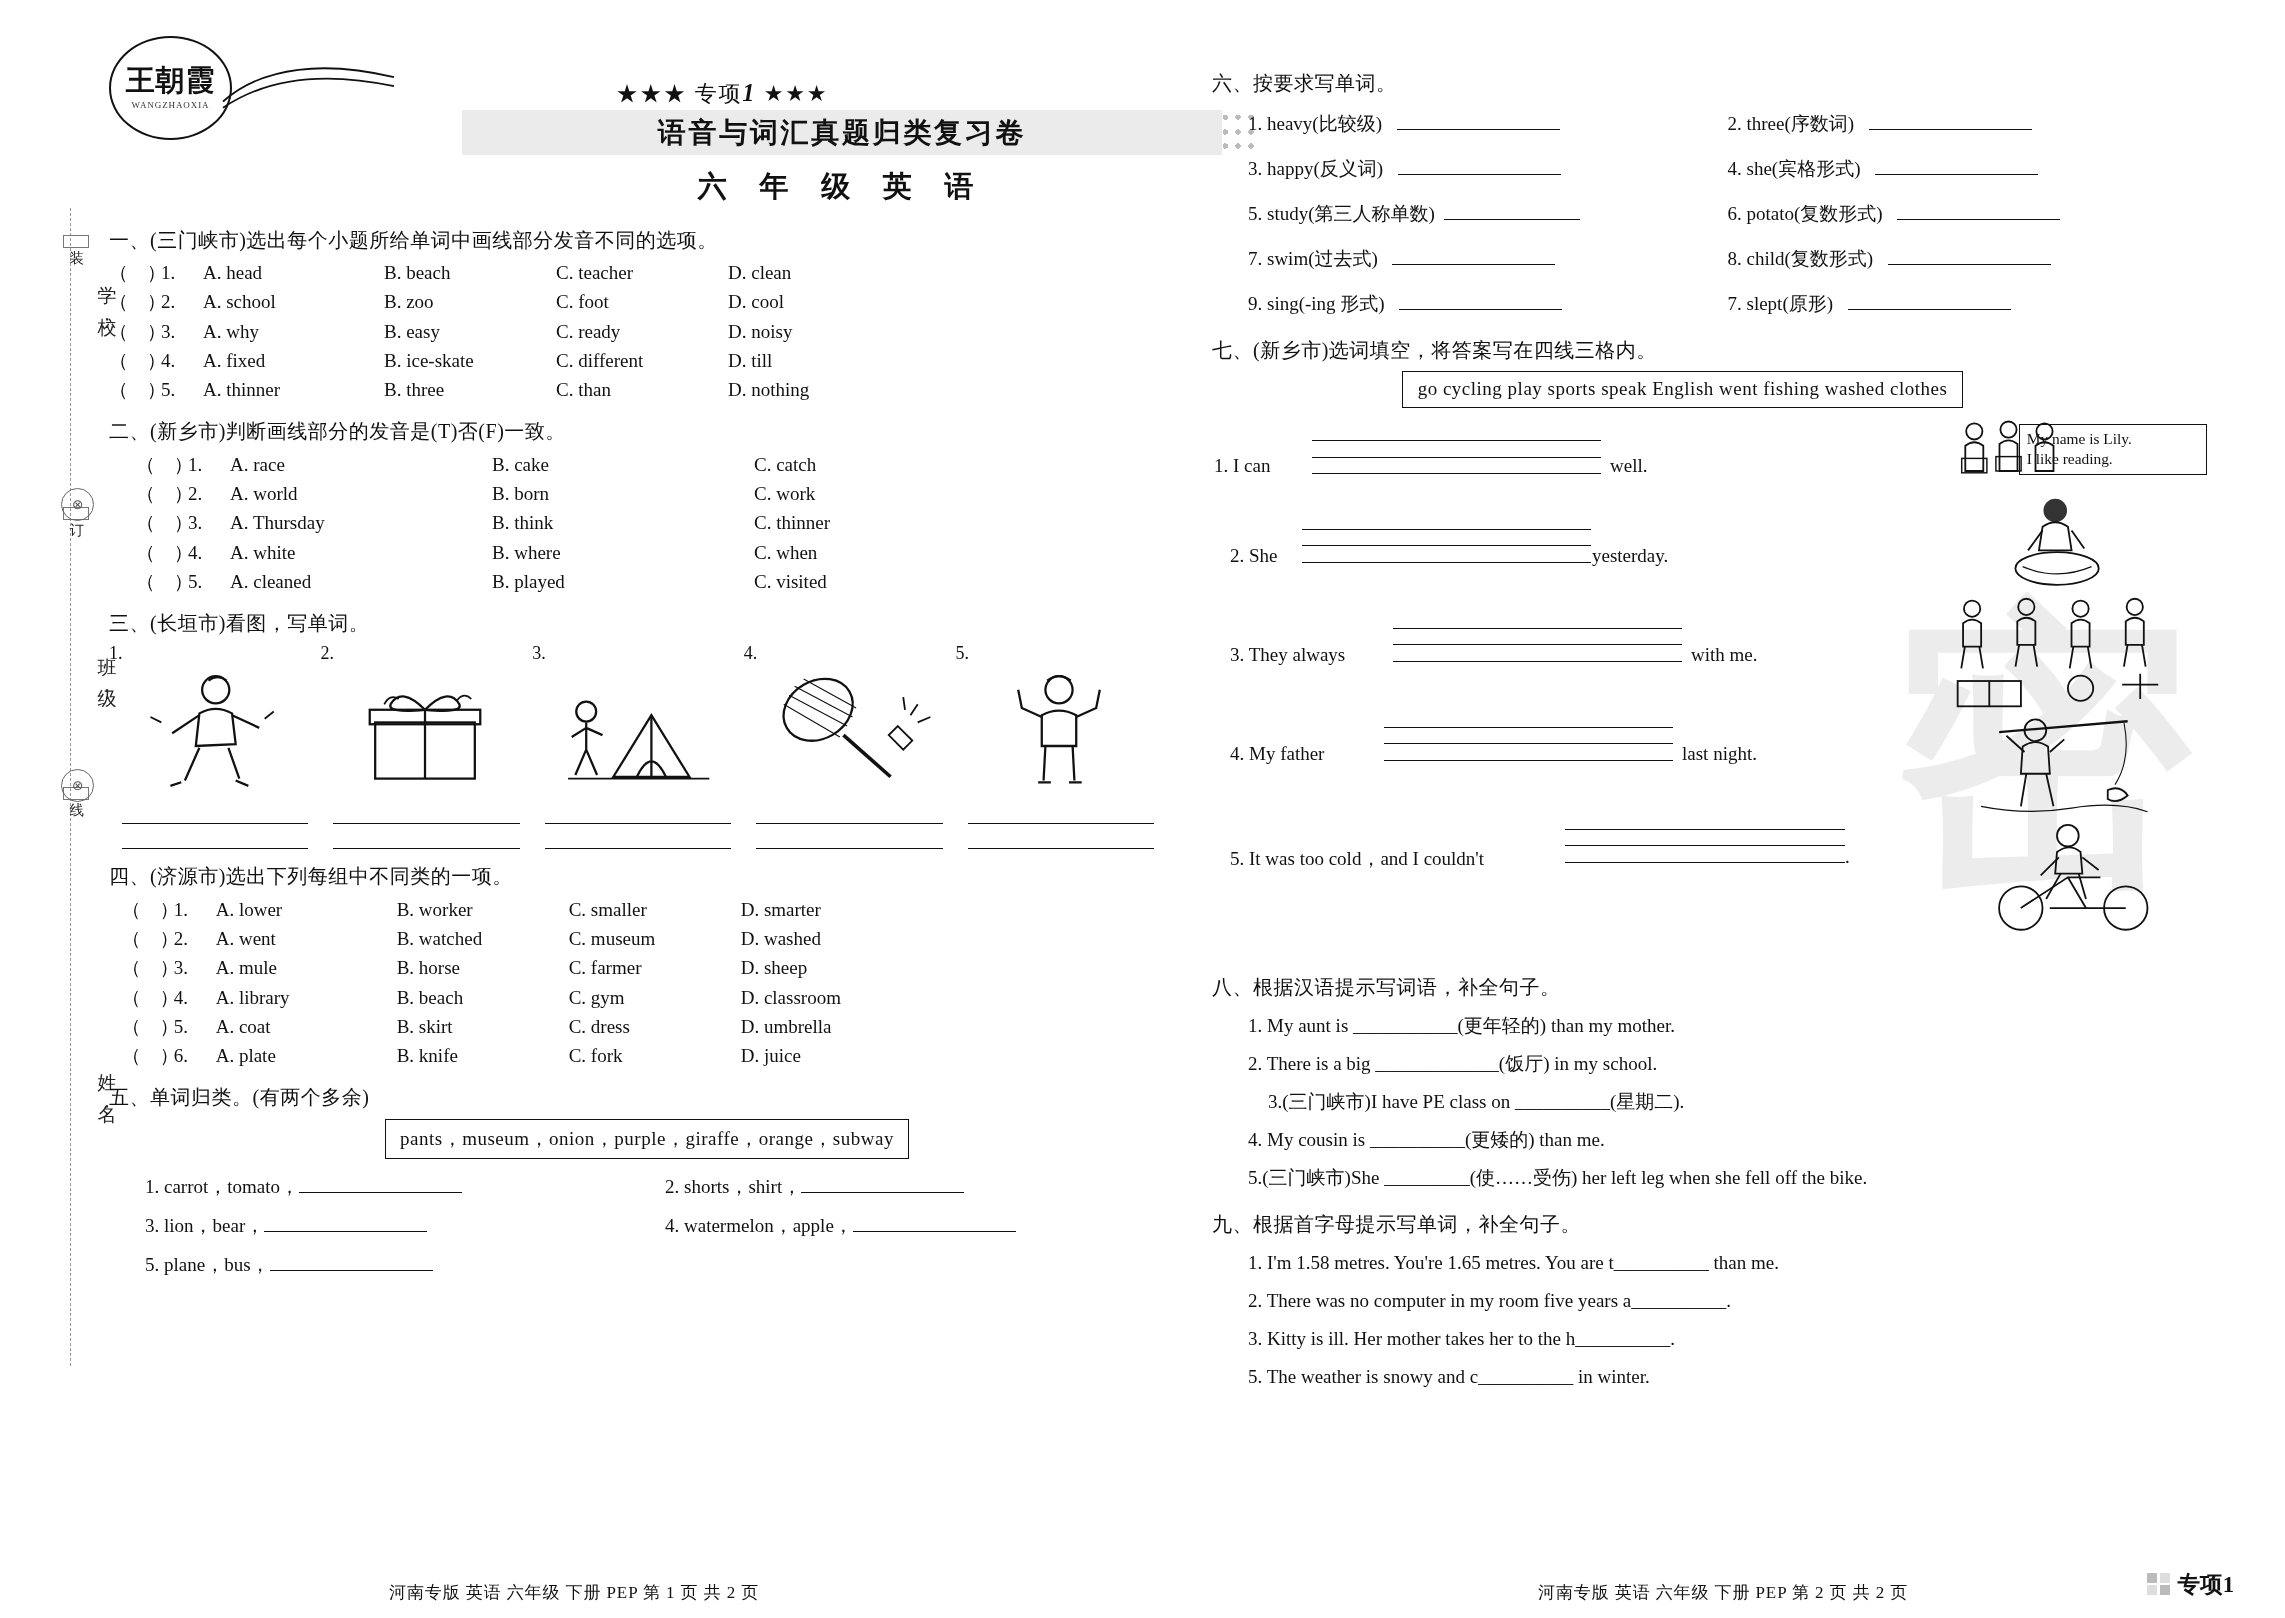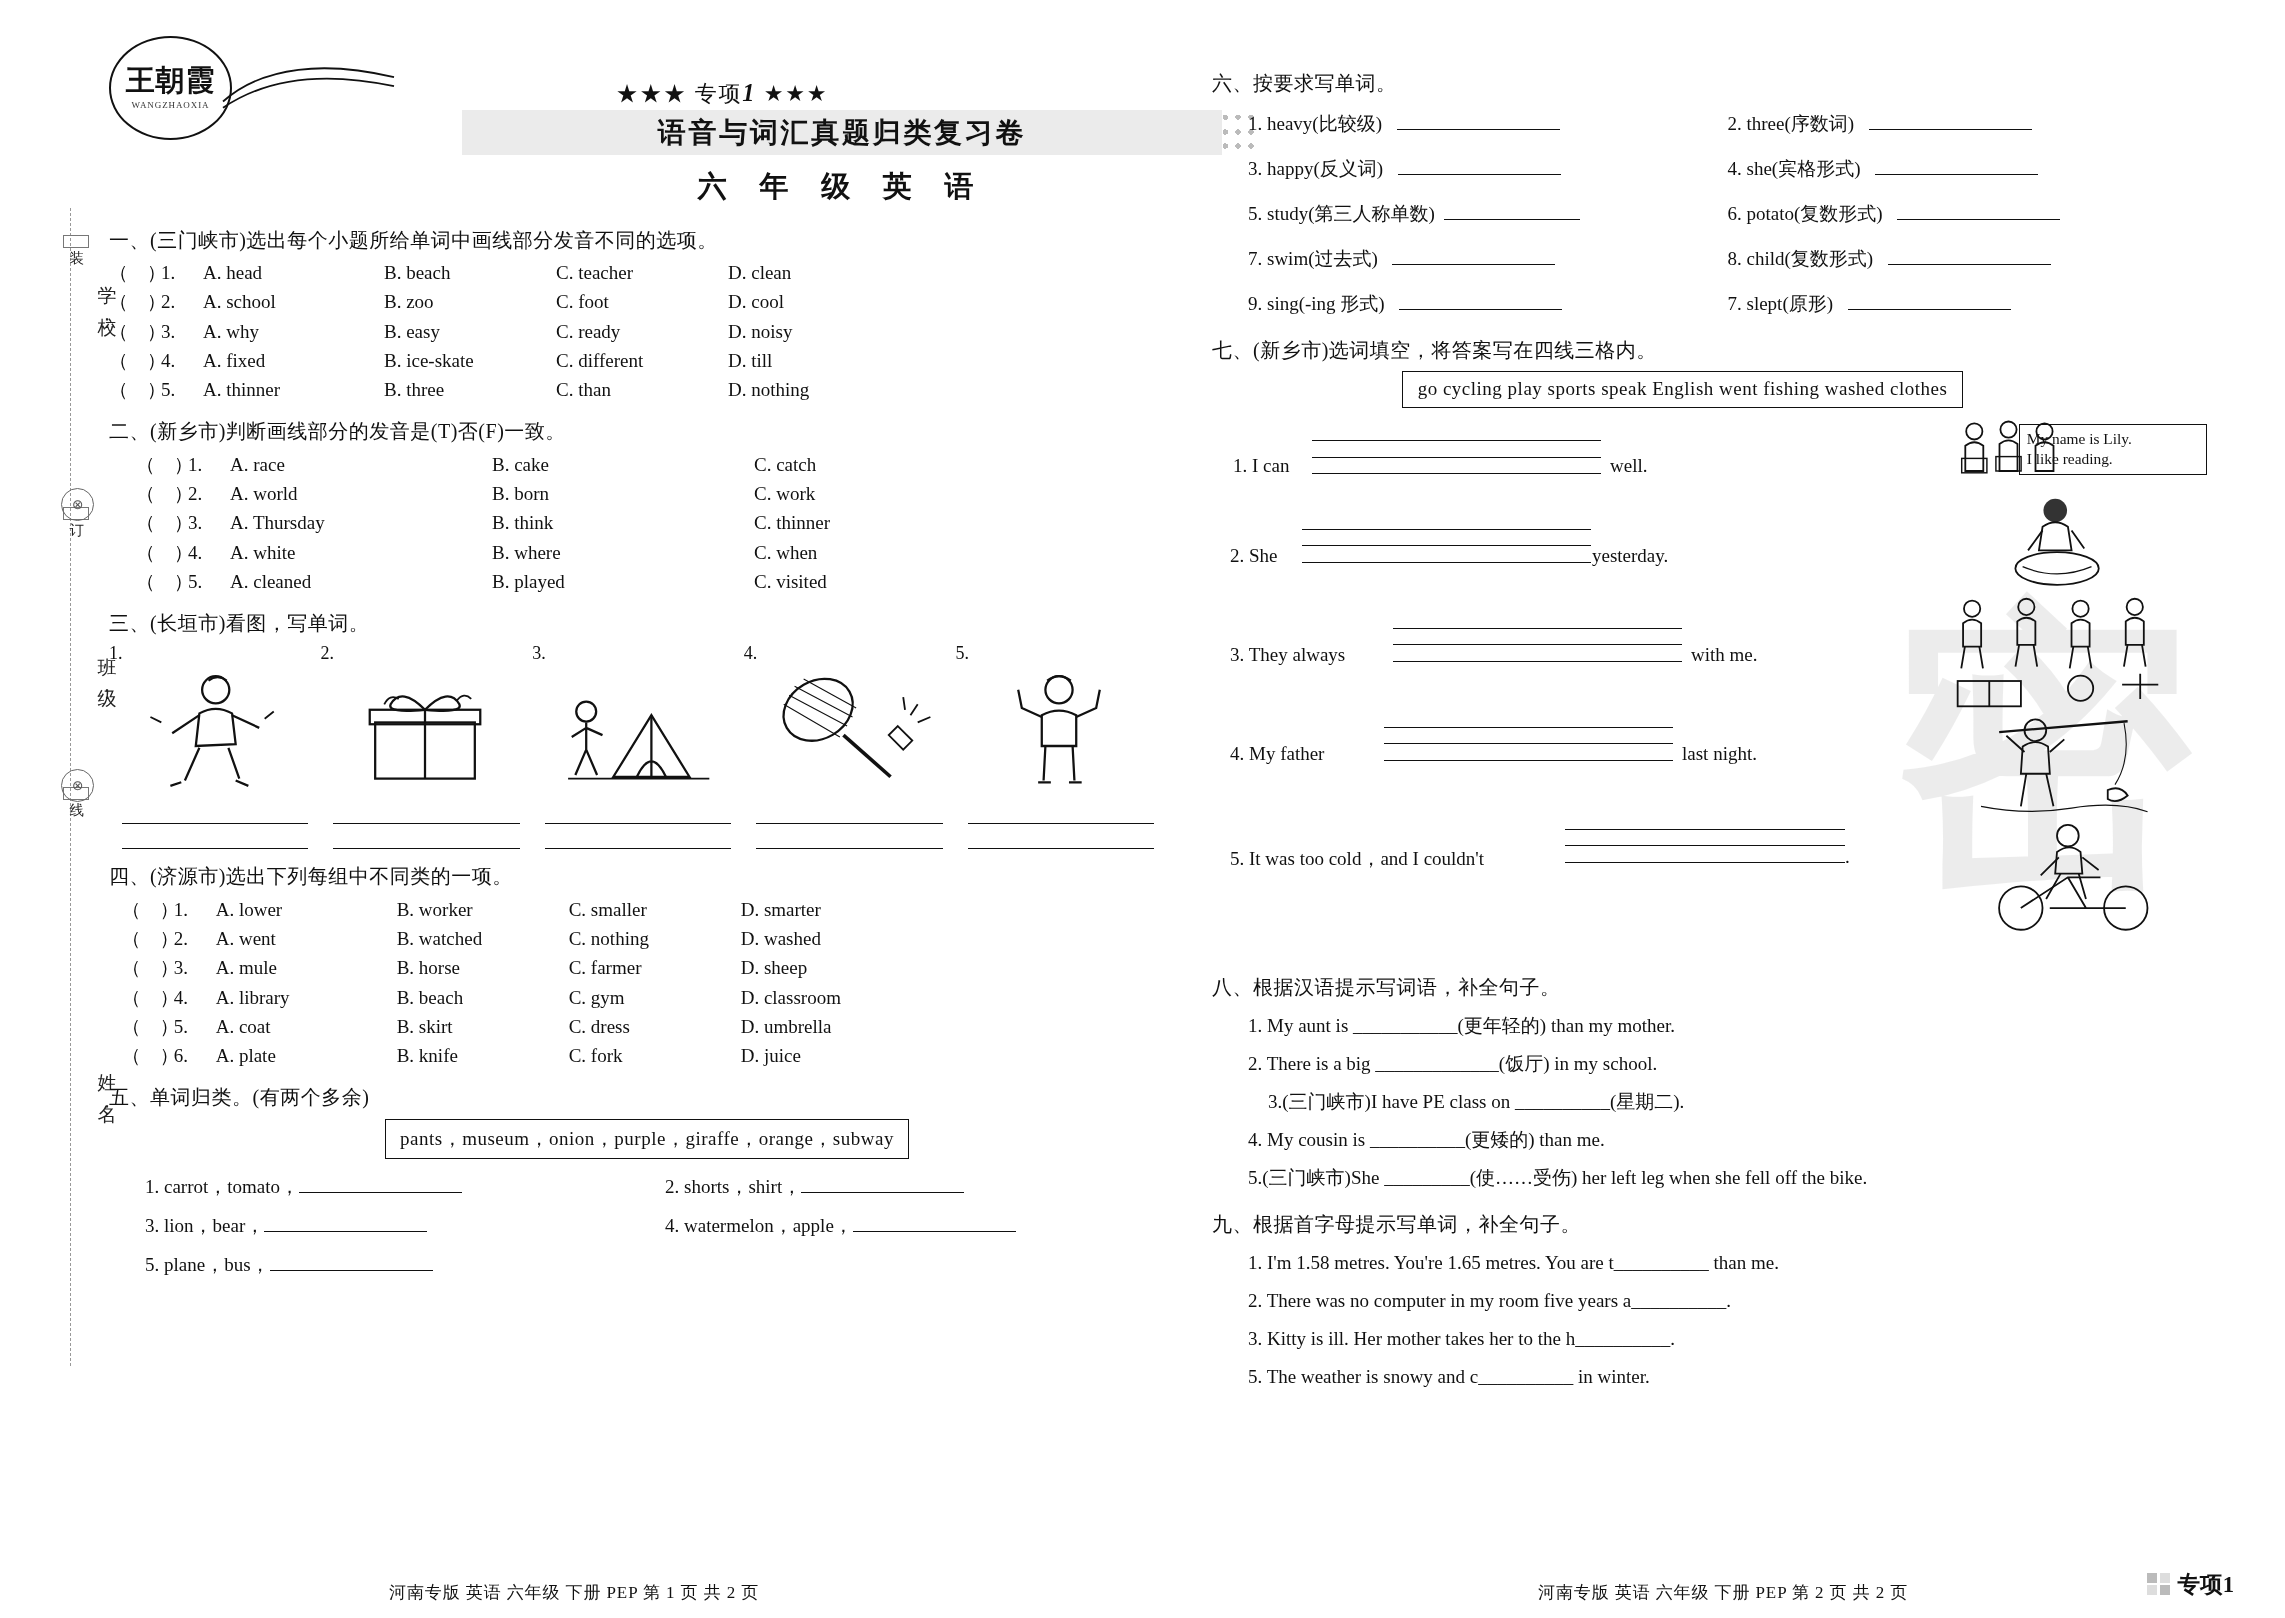"1. I can" span { left: 21px -> 2px }
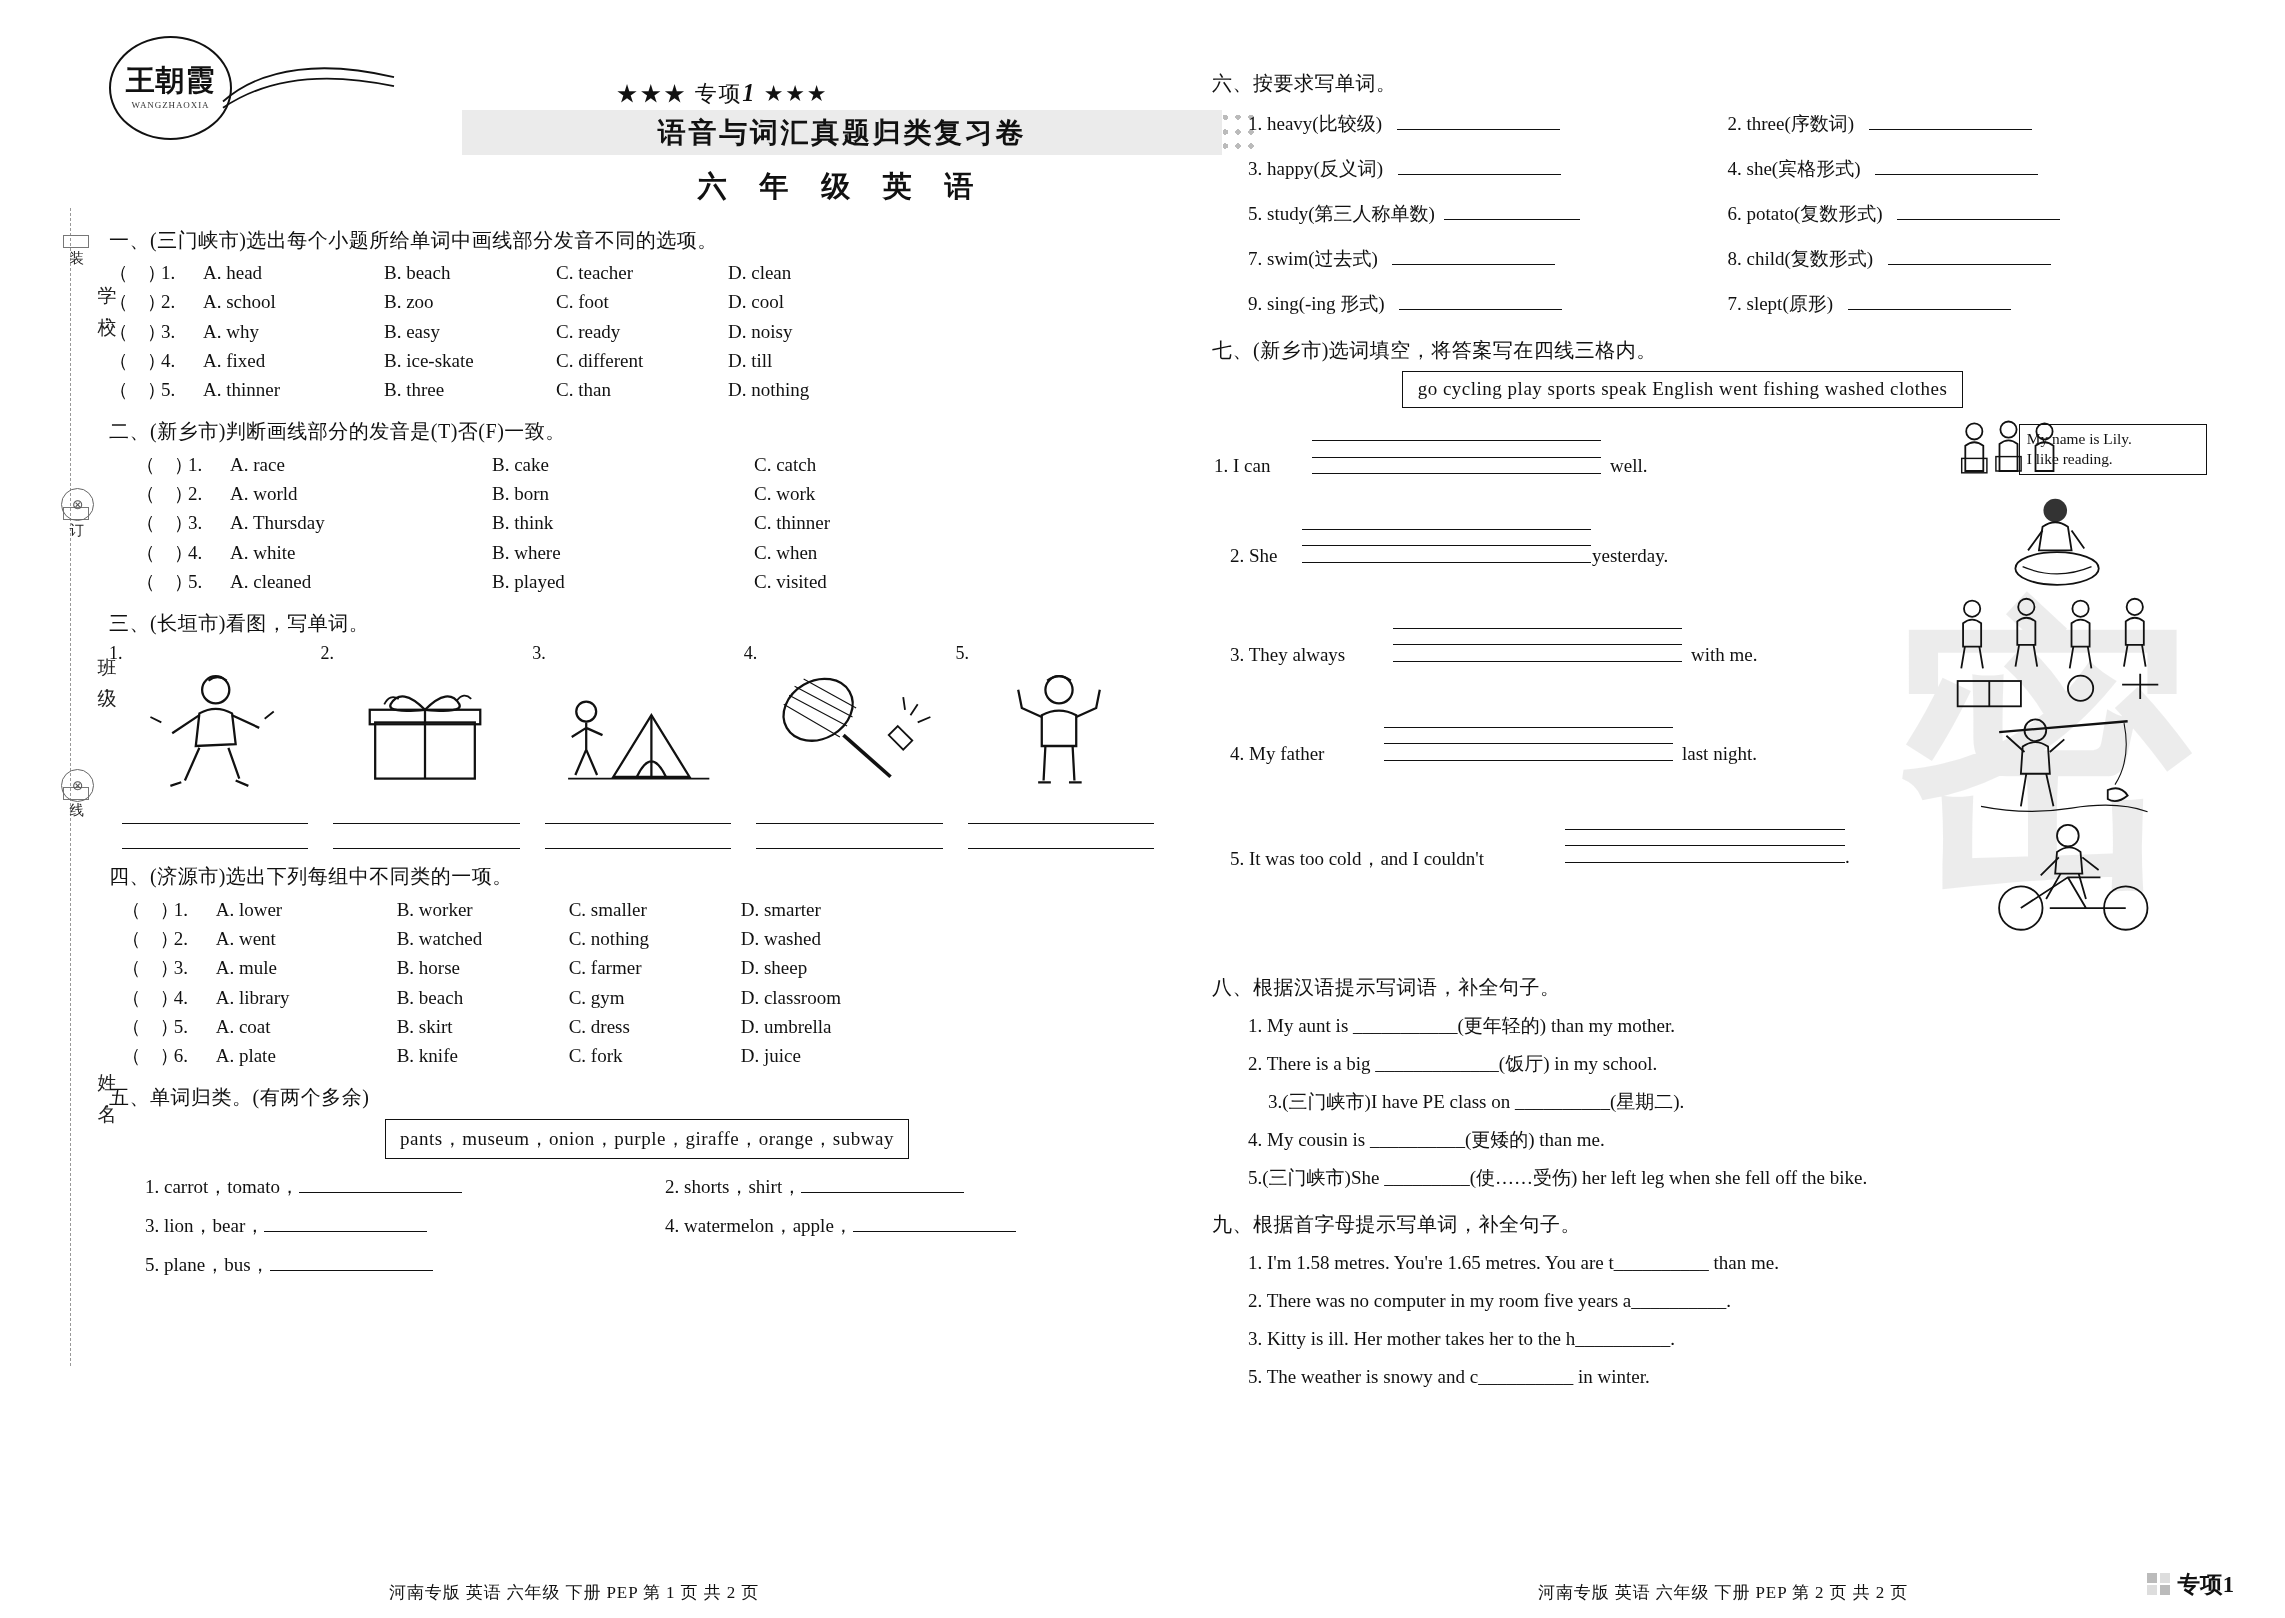"C. nothing" span.opt { text: nothing -> museum }
